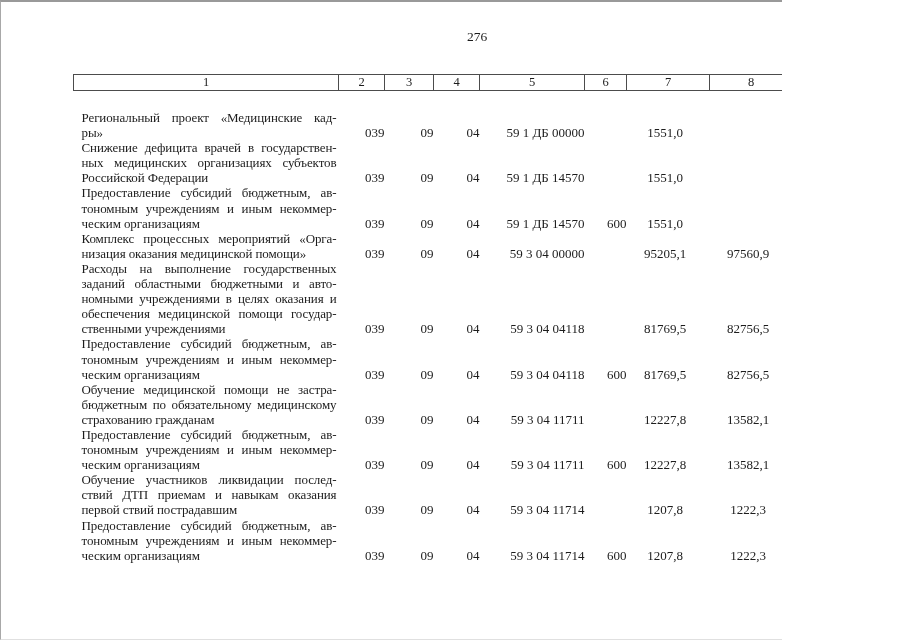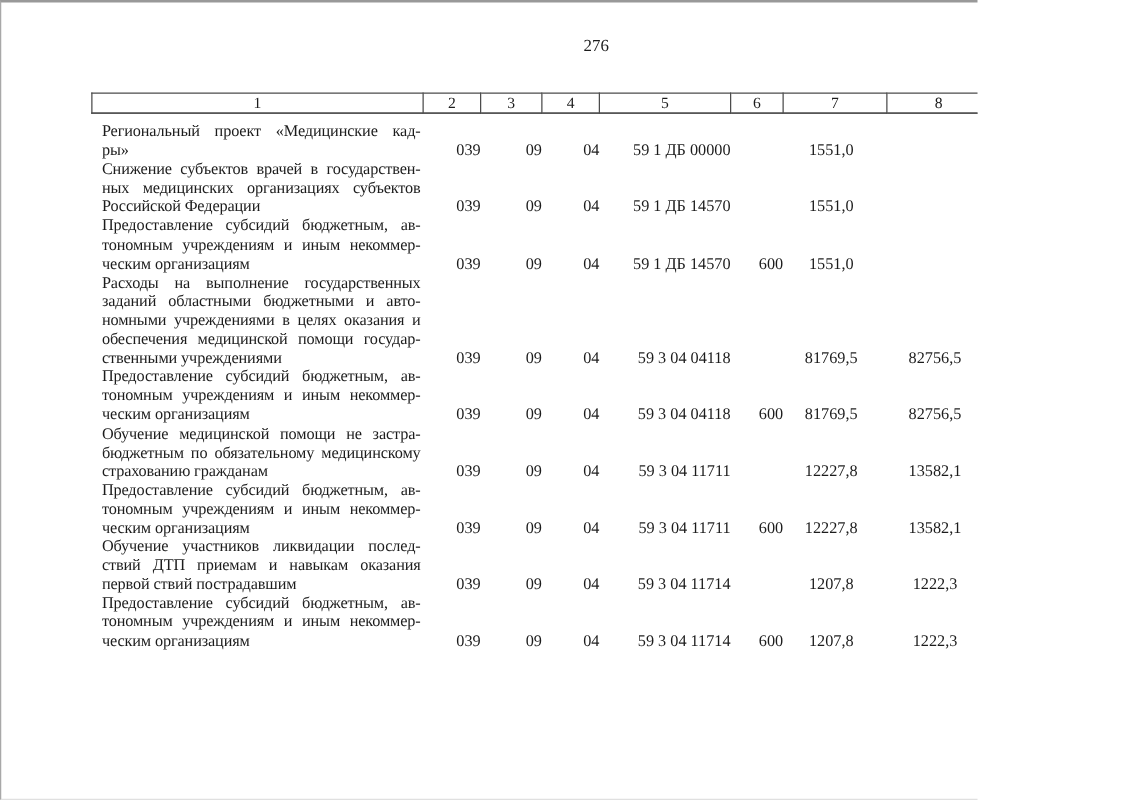"Региональный проект «Медицинские кад-" table.budget tbody tr:first-child td { padding-top: 6px -> 19px }
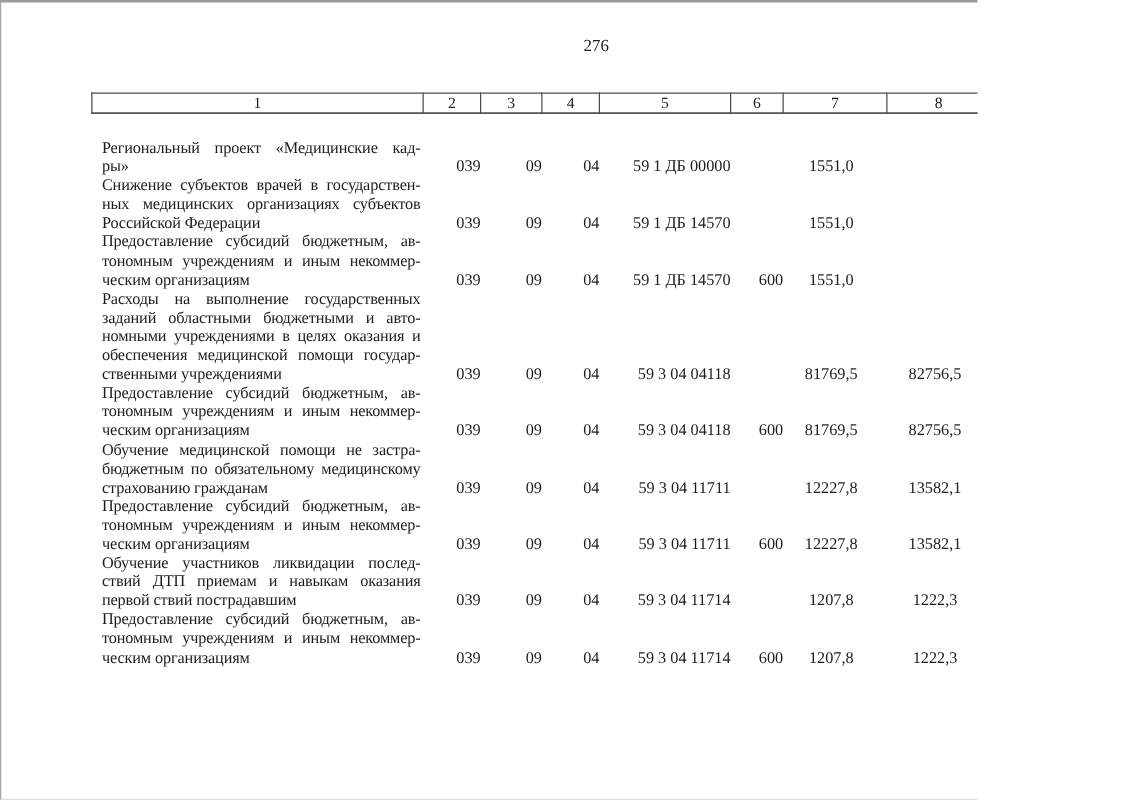"Снижение субъектов врачей в" div.ln { text: субъектов -> дефицита }
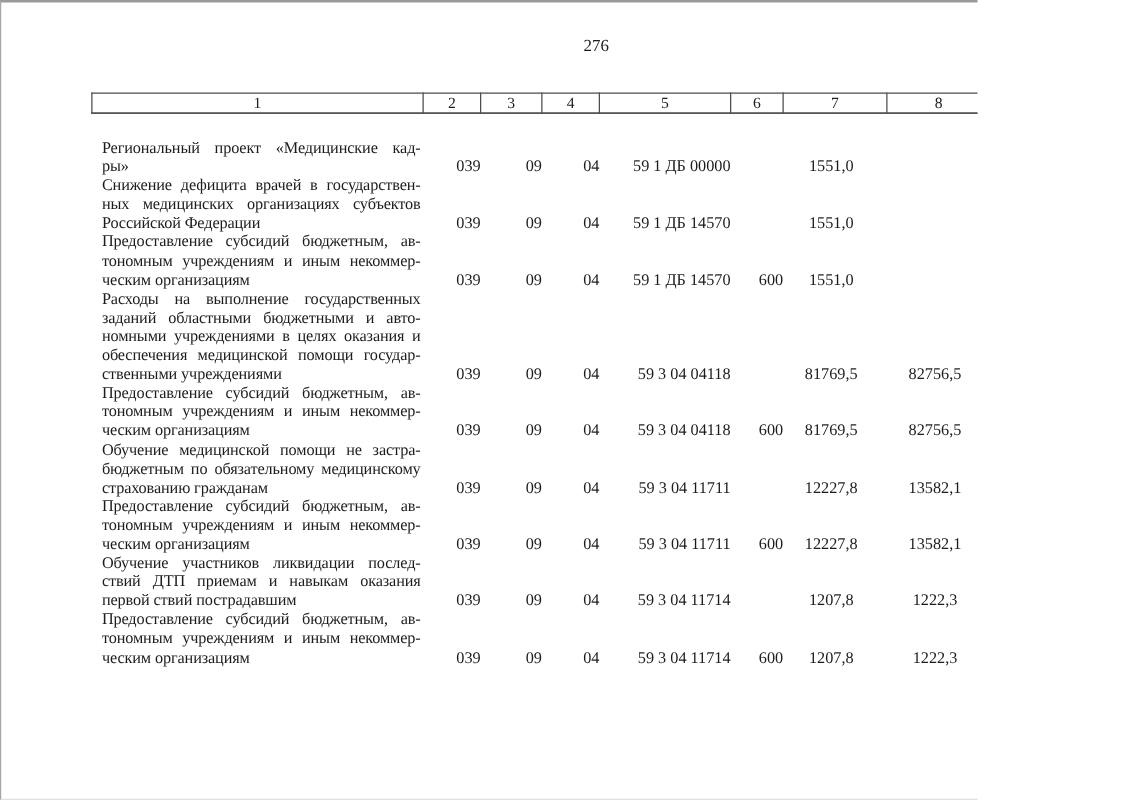"Комплекс процессных мероприятий «Орга-" tr { html: none -> <tr> <td> <div>Комплекс процессных мероприятий «Орга-</div> <div>низация оказания медицинской помощи»</div> </td> <td>039</td> <td>09</td> <td>04</td> <td>59 3 04 00000</td> <td></td> <td>95205,1</td> <td>97560,9</td> <td>98965,2</td> </tr> }
